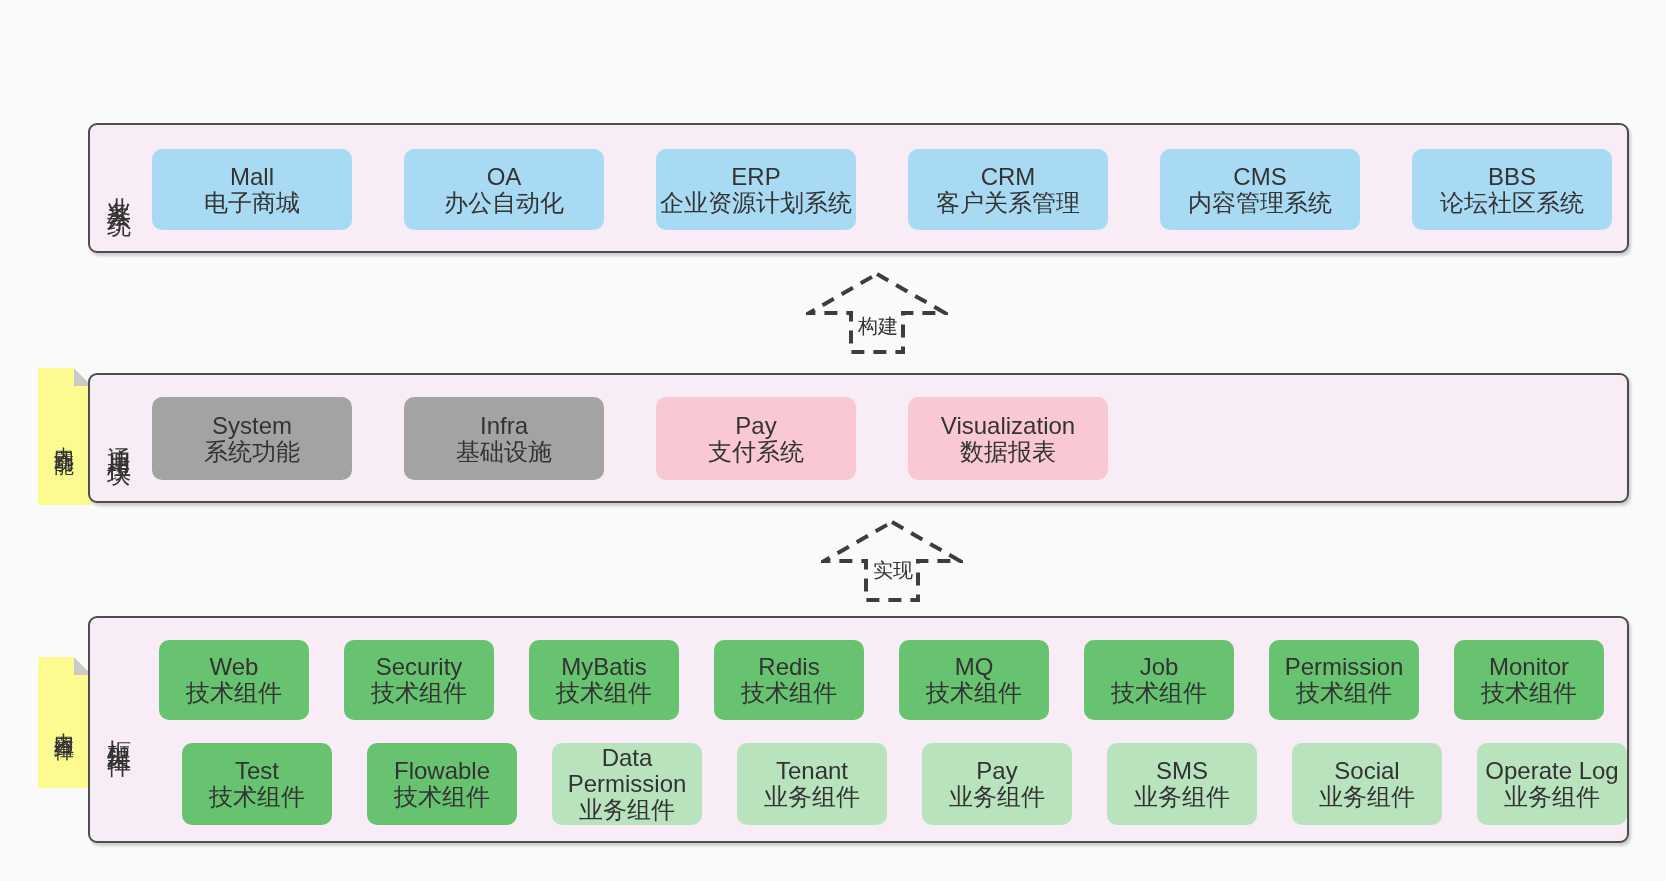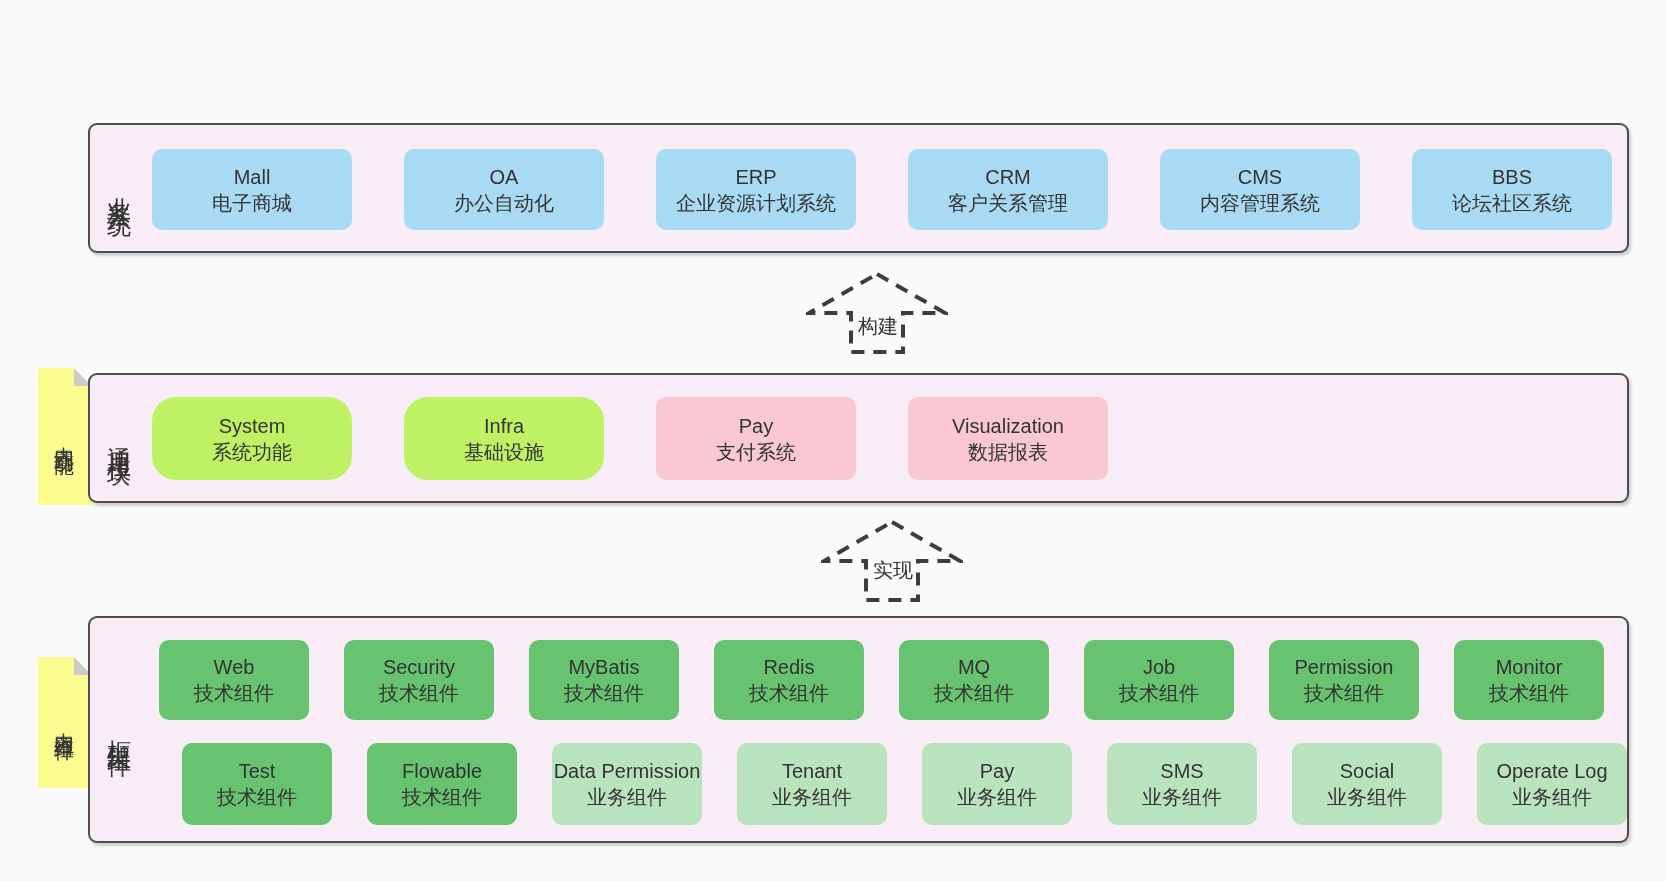"Mall" .box { font-size: 20px -> 24px }
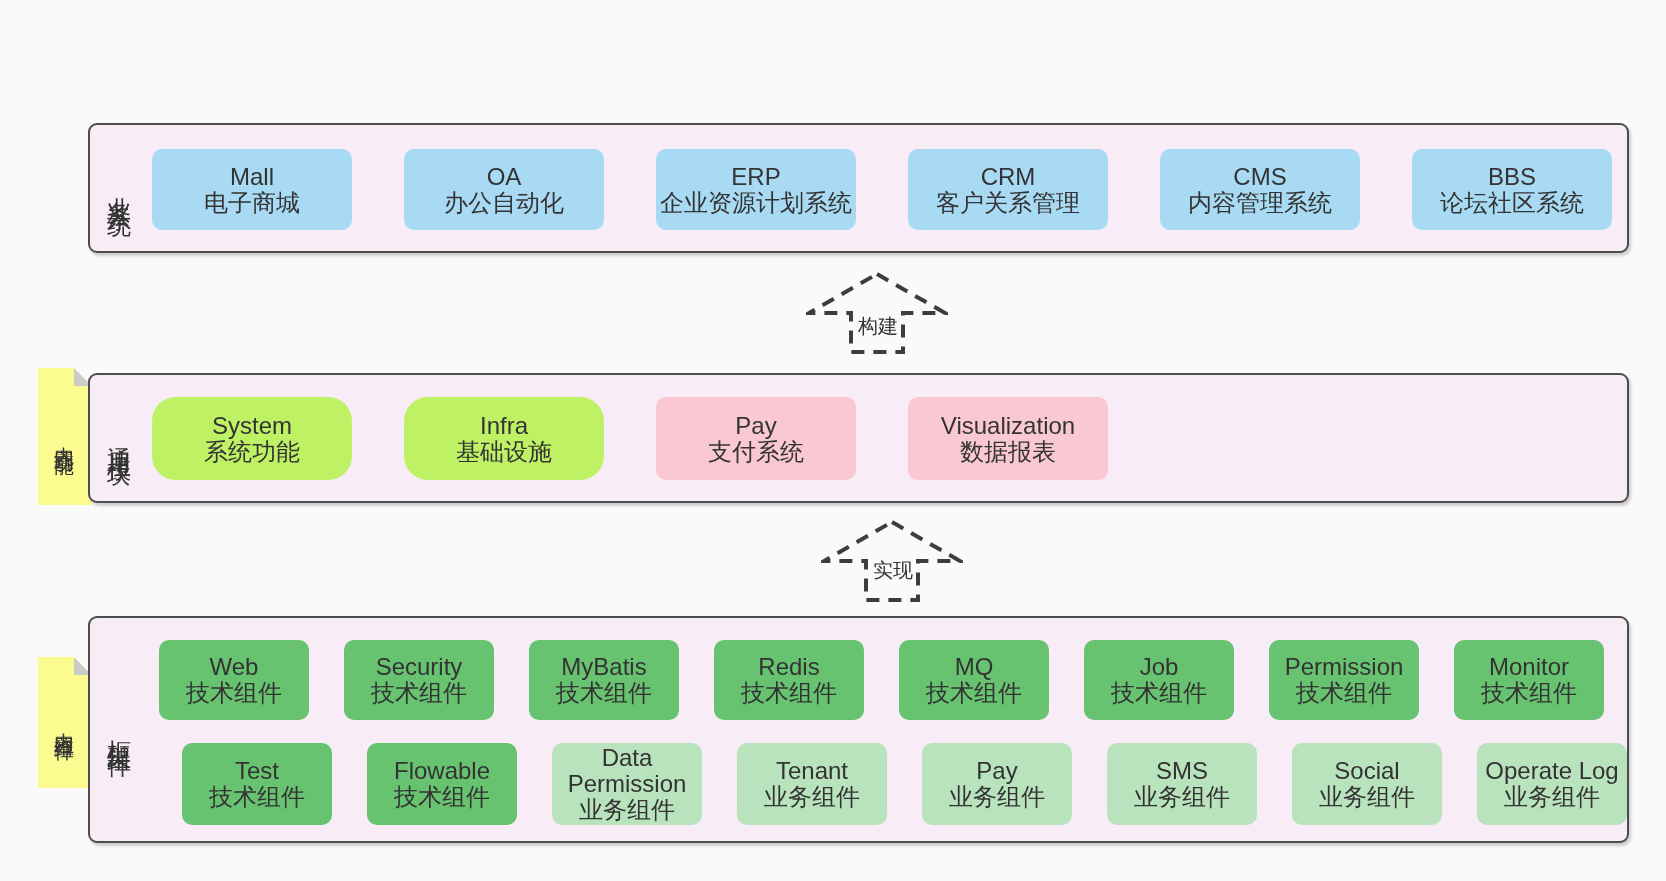"System" .red { background: #bef264 -> #a3a3a3; border-radius: 24px -> none }
